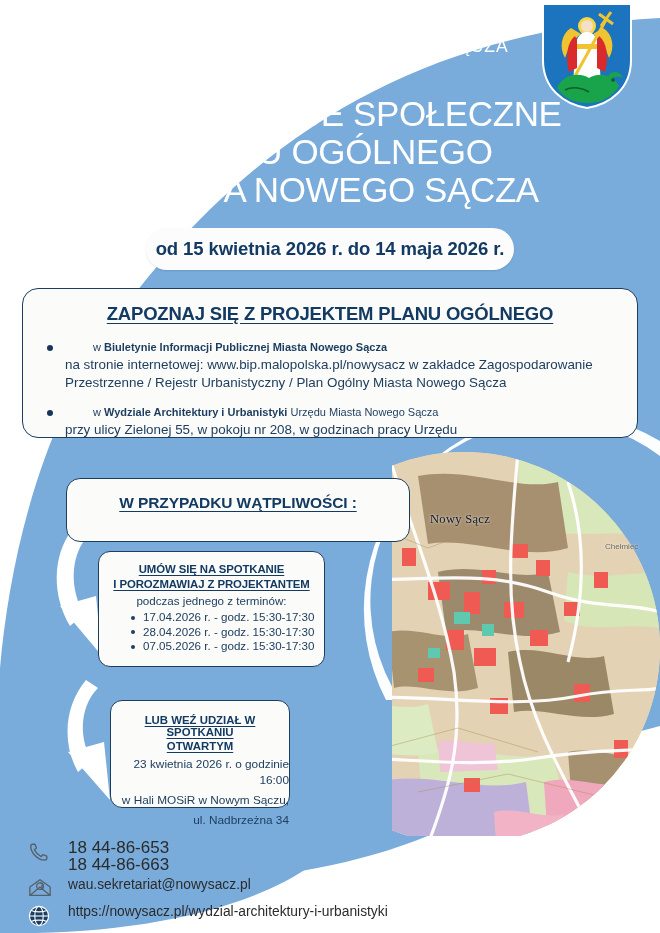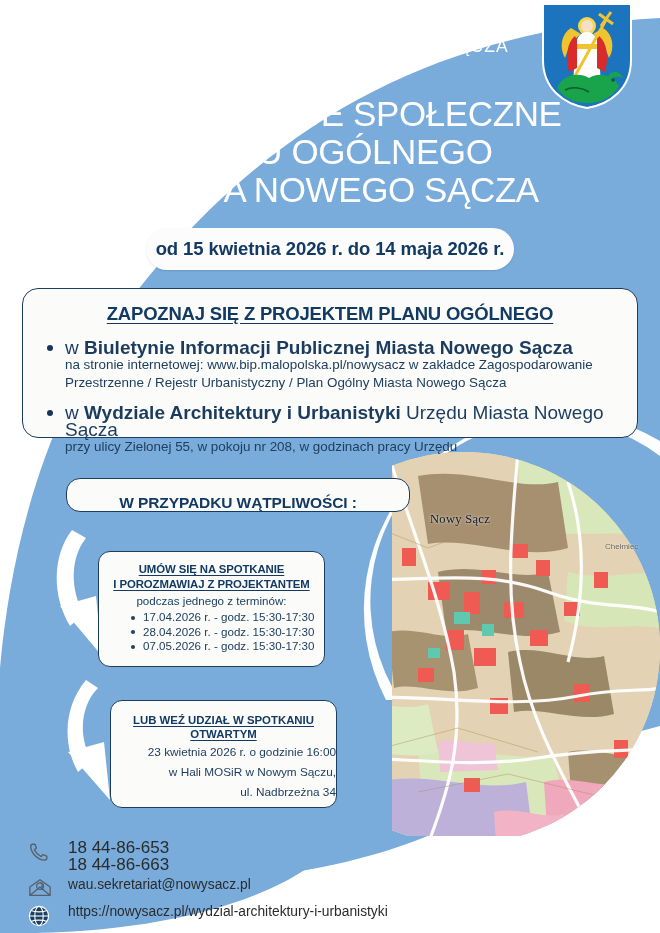"w Biuletynie Informacji Publicznej" .bl-1 { font-size: 19px -> 11px; margin-left: none -> 28px }
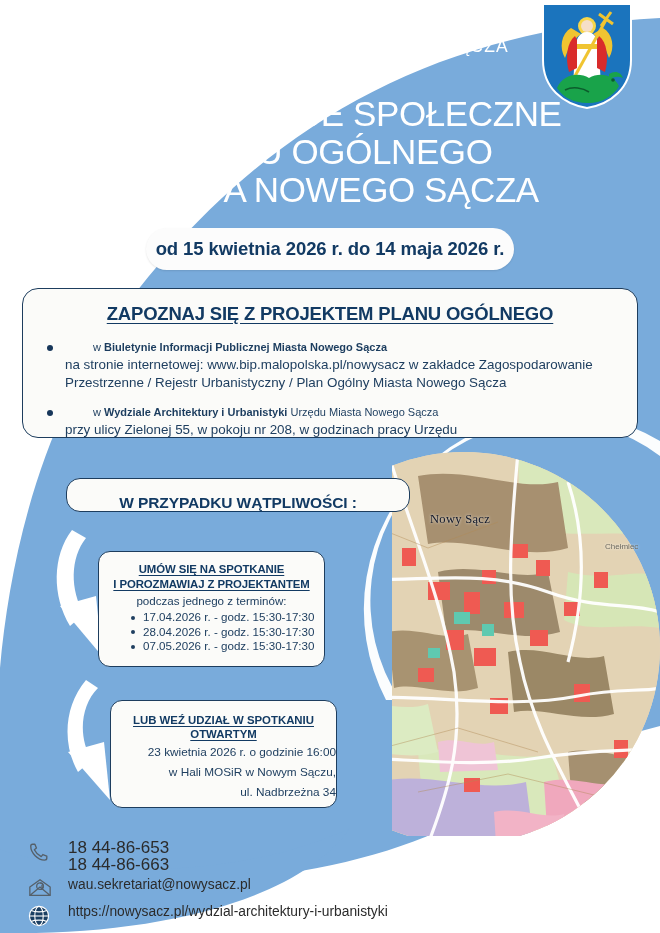"W PRZYPADKU WĄTPLIWOŚCI :" #card-doubt { height: 34px -> 64px }
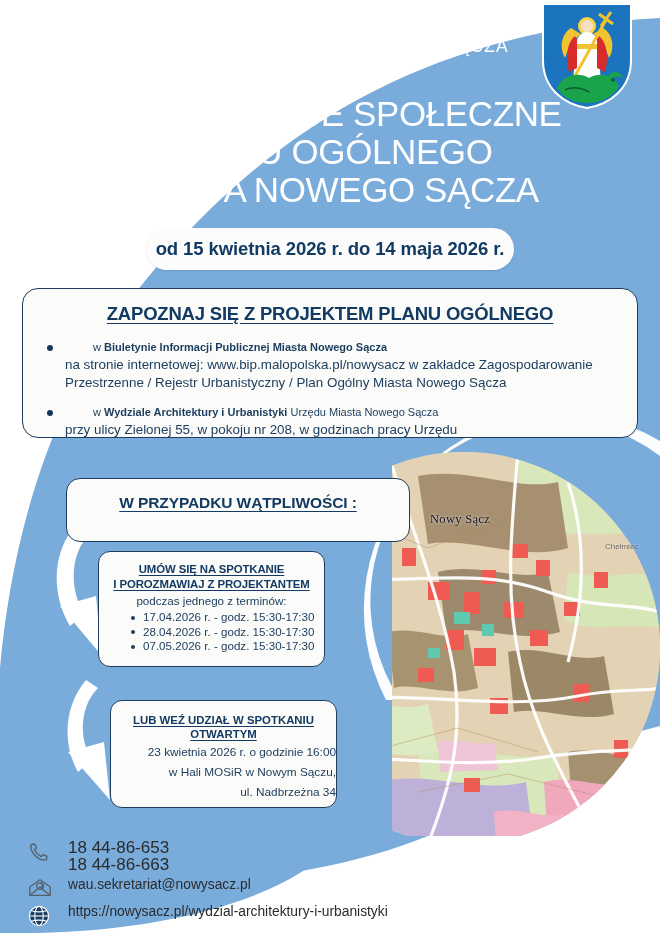"LUB WEŹ UDZIAŁ W SPOTKANIU" #card-open { width: 227px -> 180px }
